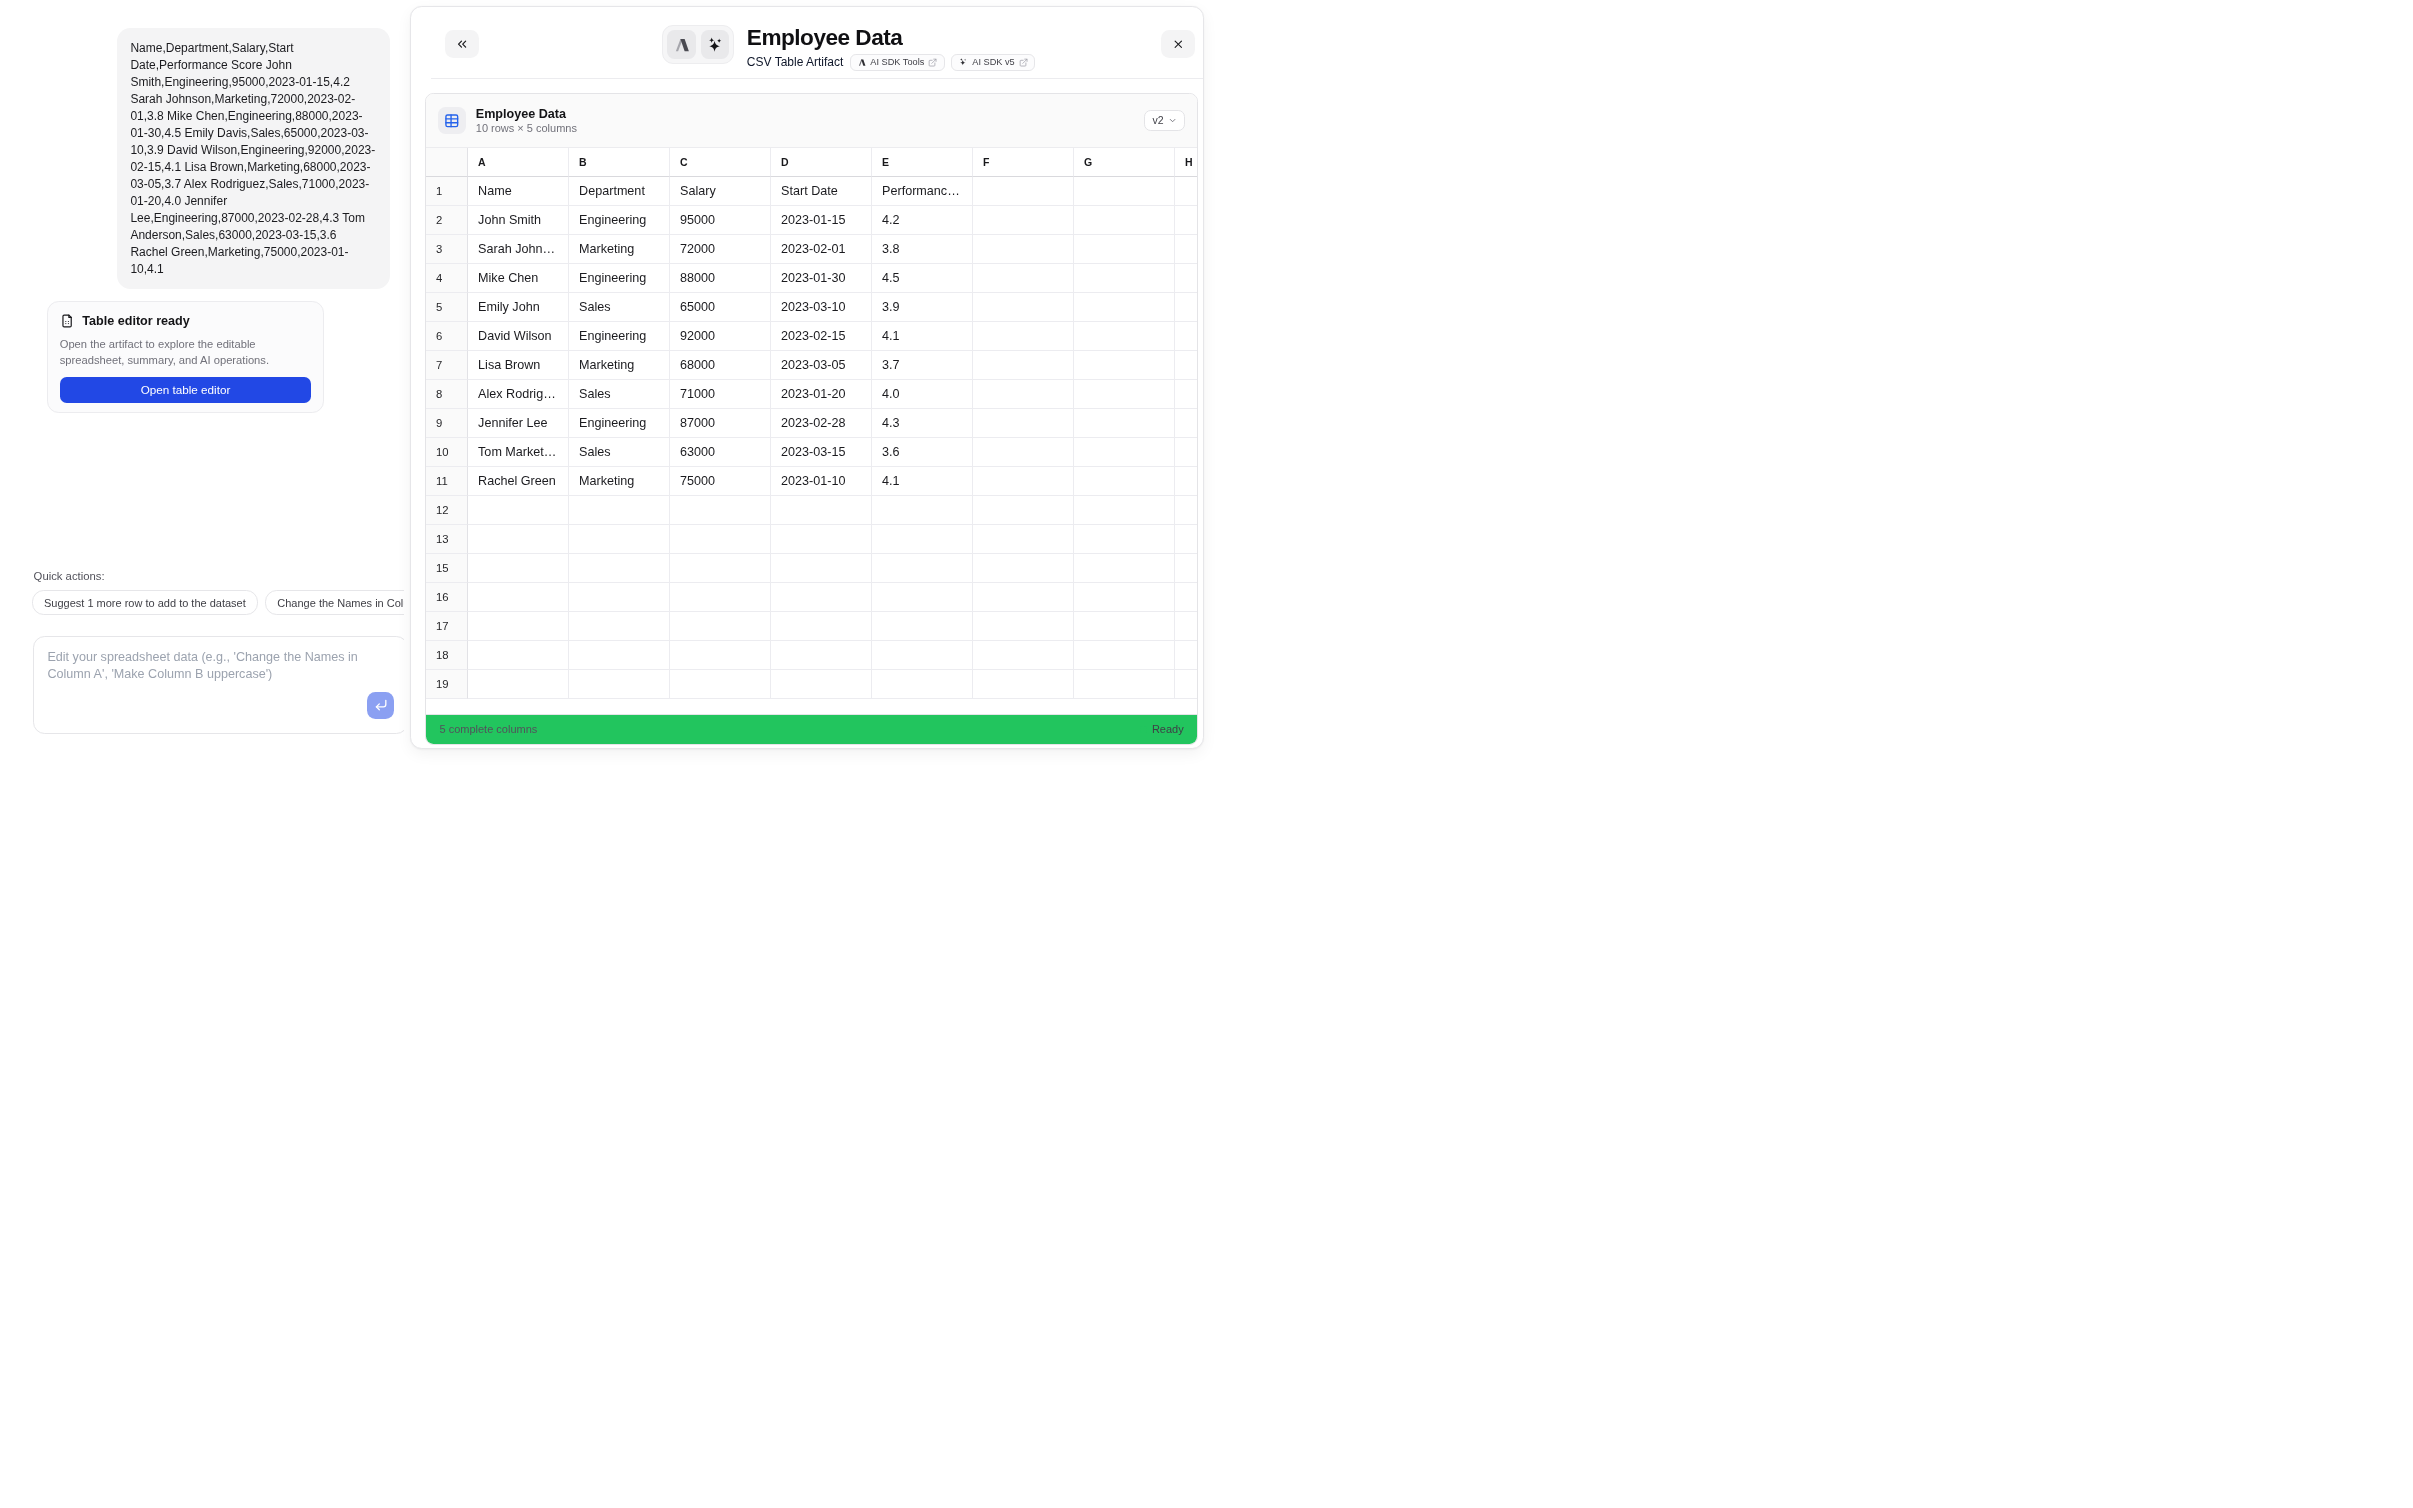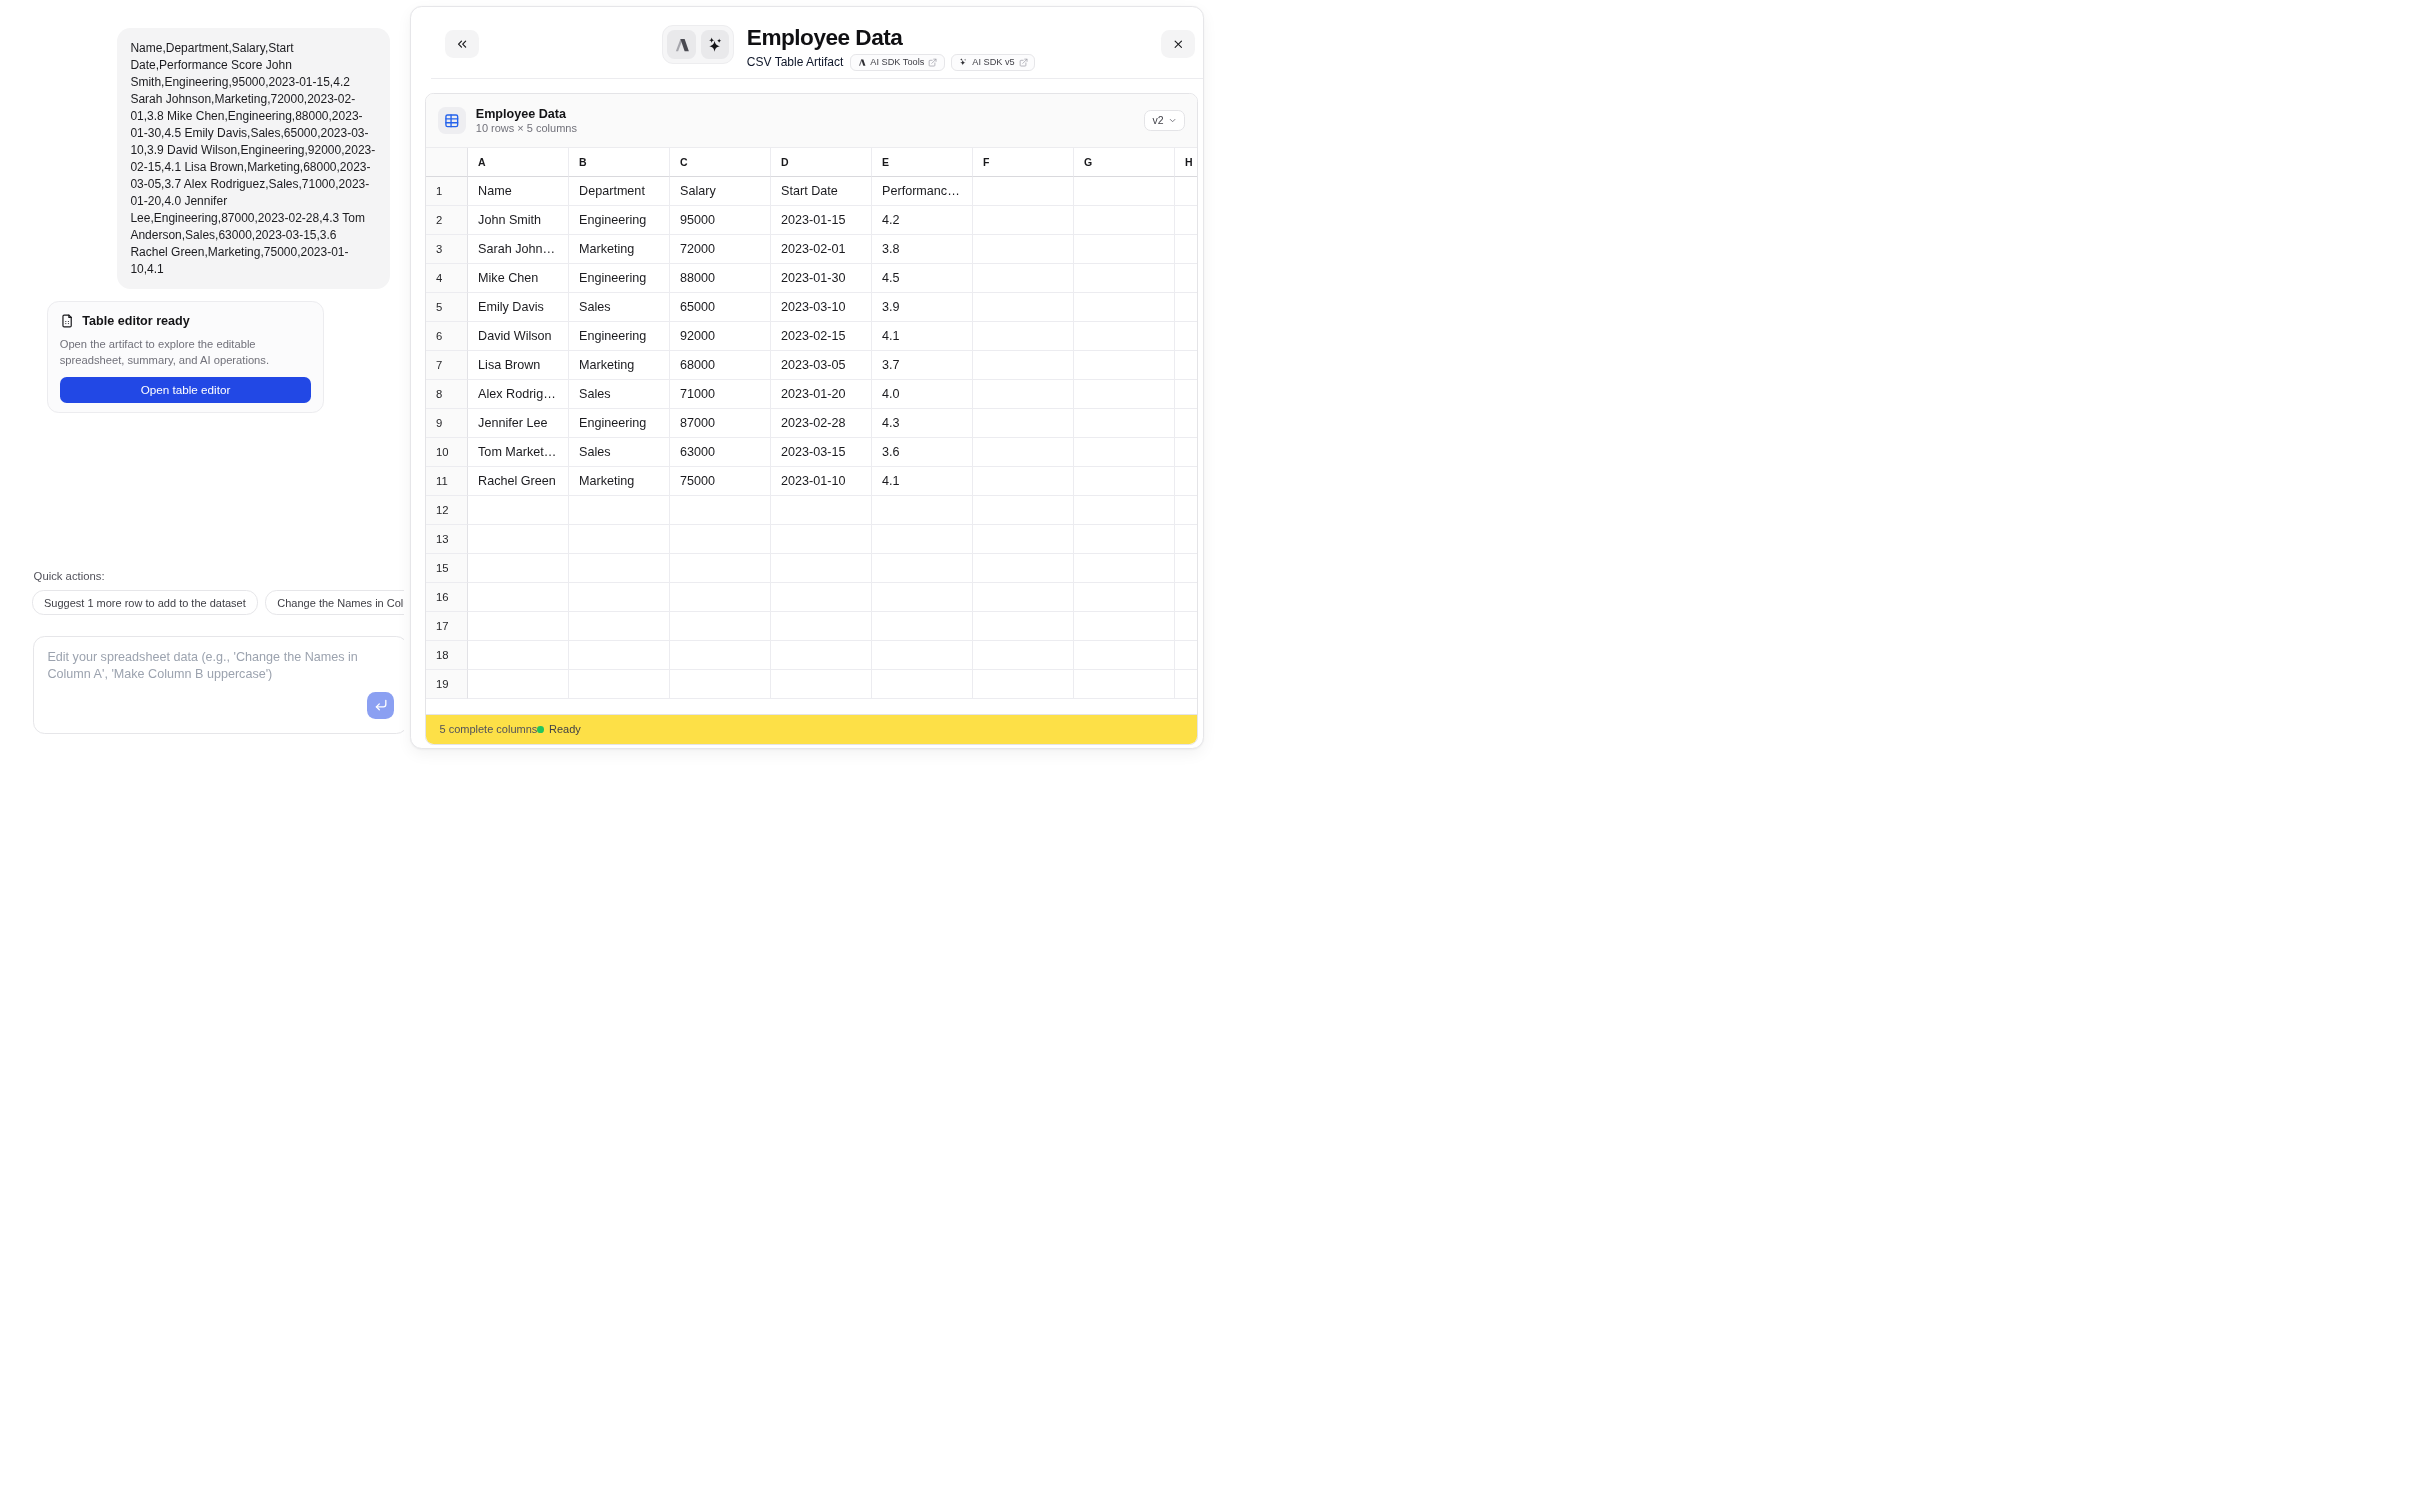"Emily Davis" div.cell { text: Davis -> John }
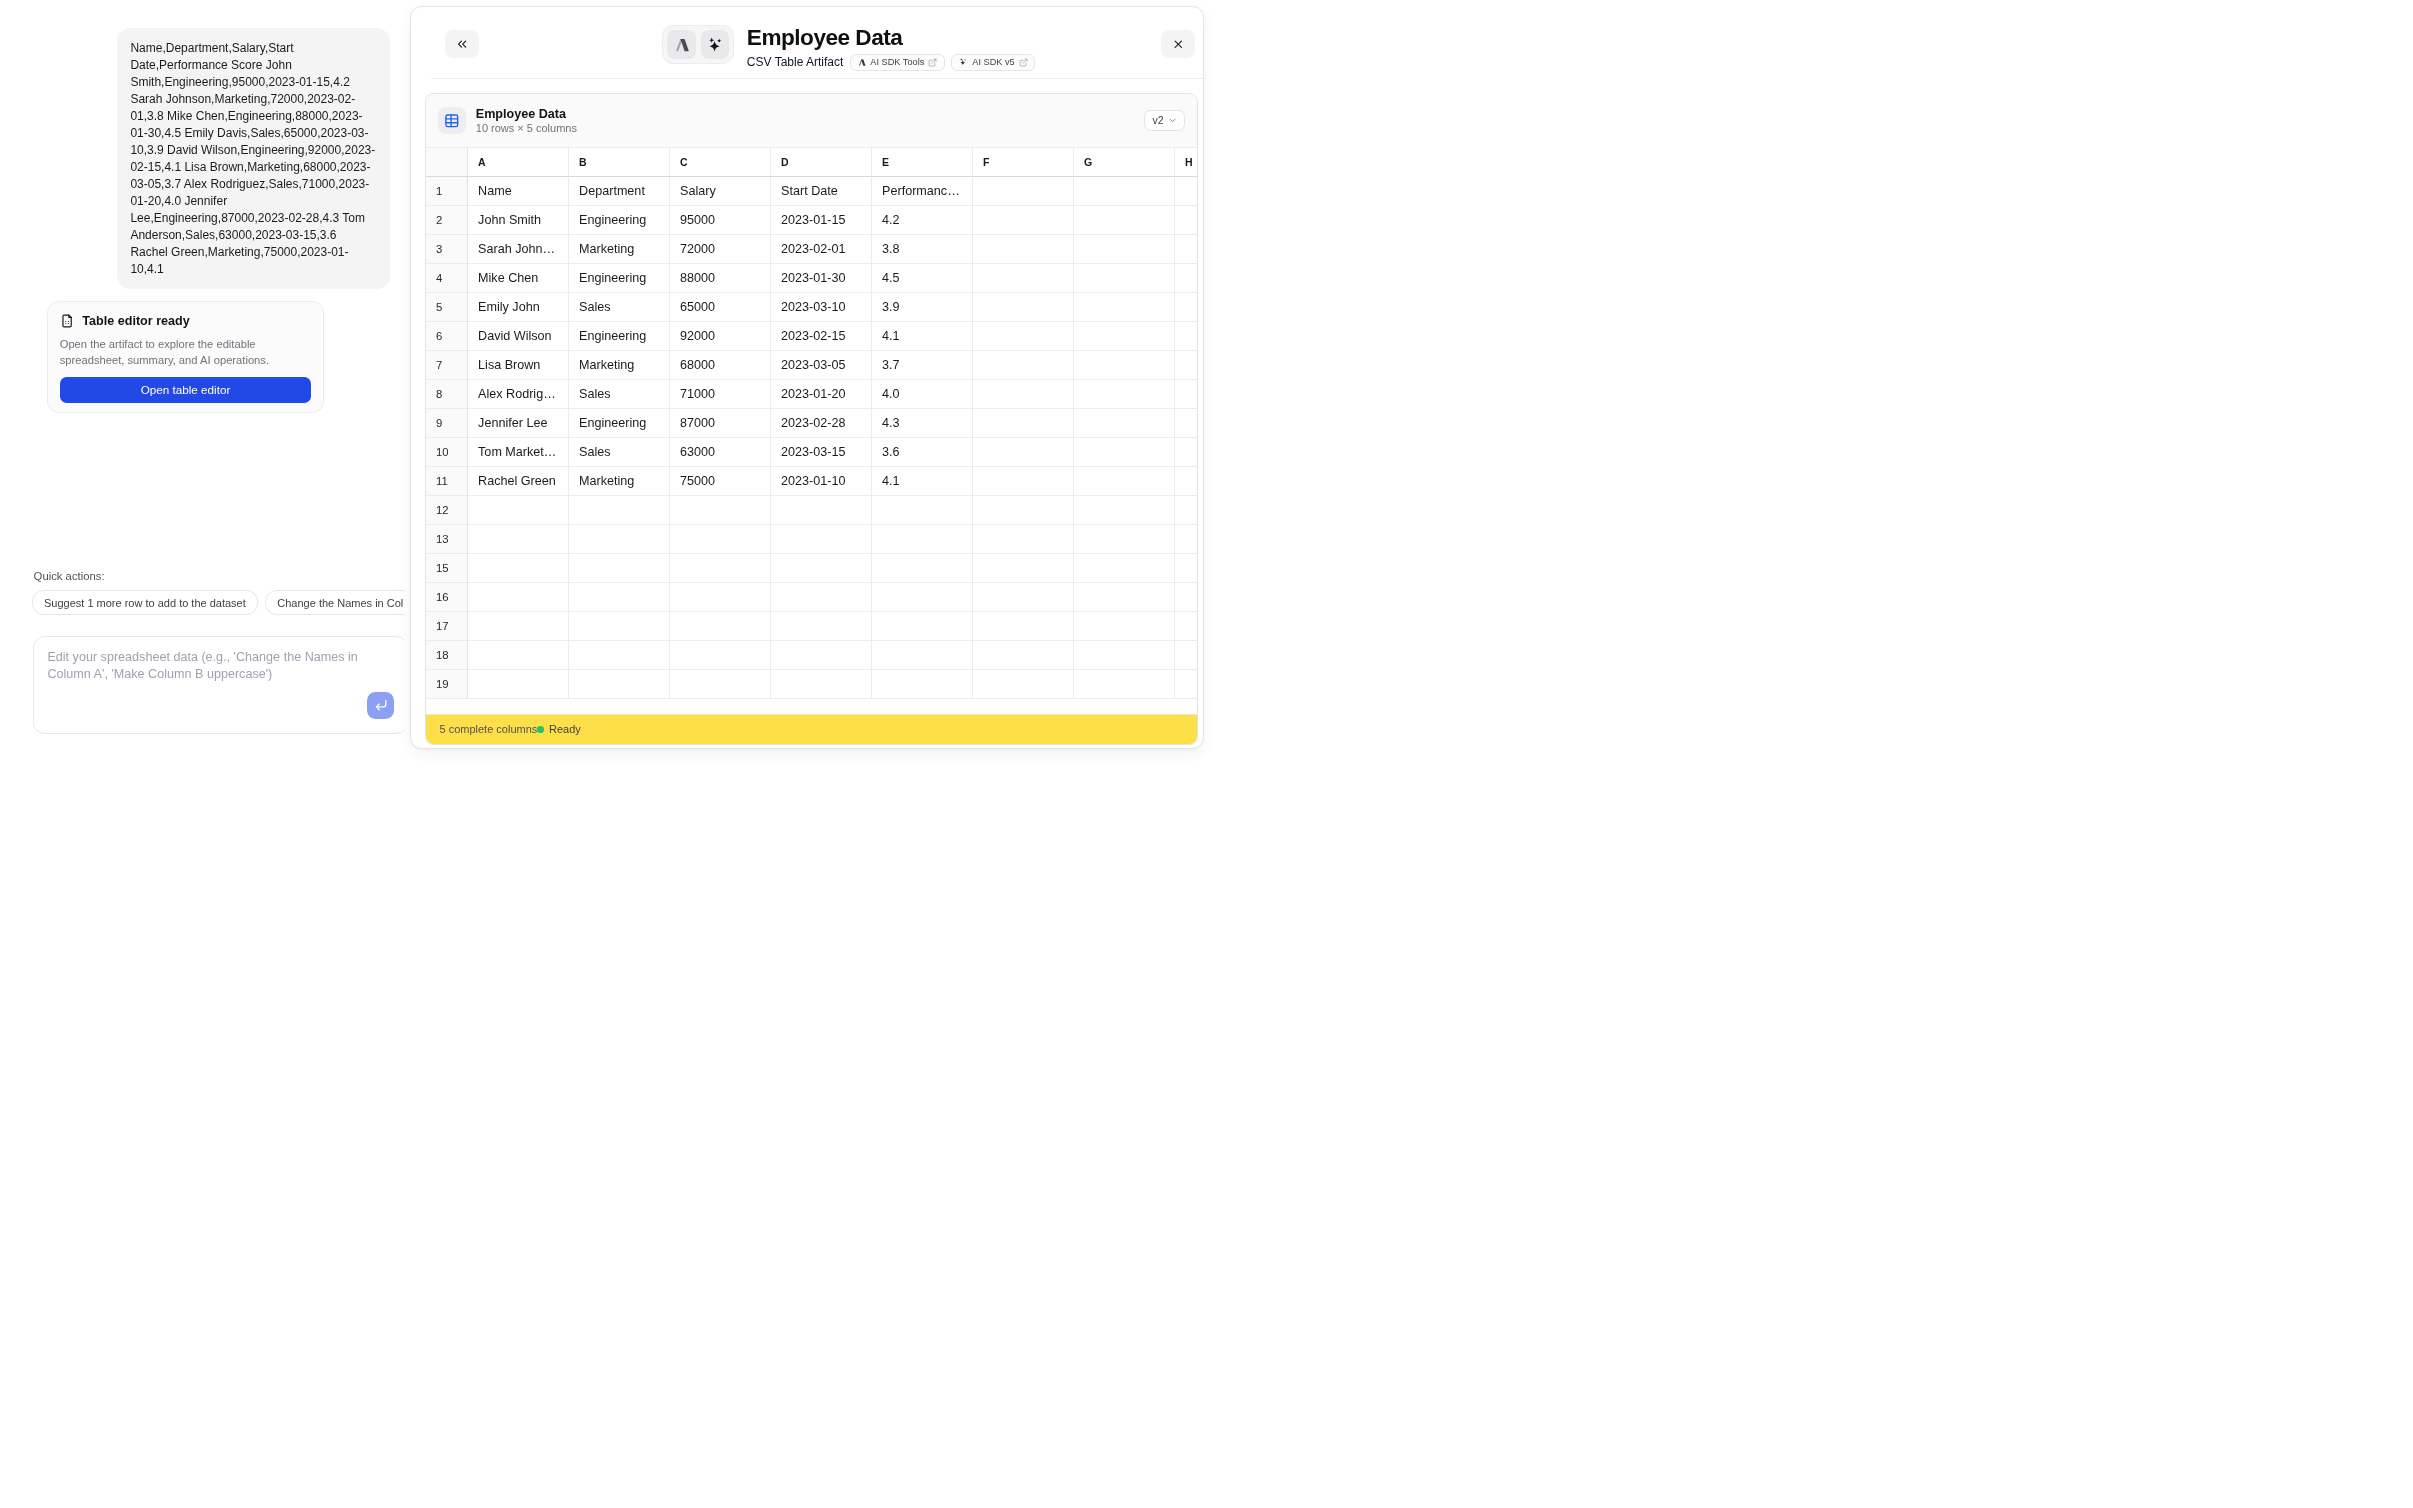"5 complete columns" .statusbar { background: #fde047 -> #22c55e; justify-content: none -> space-between }
